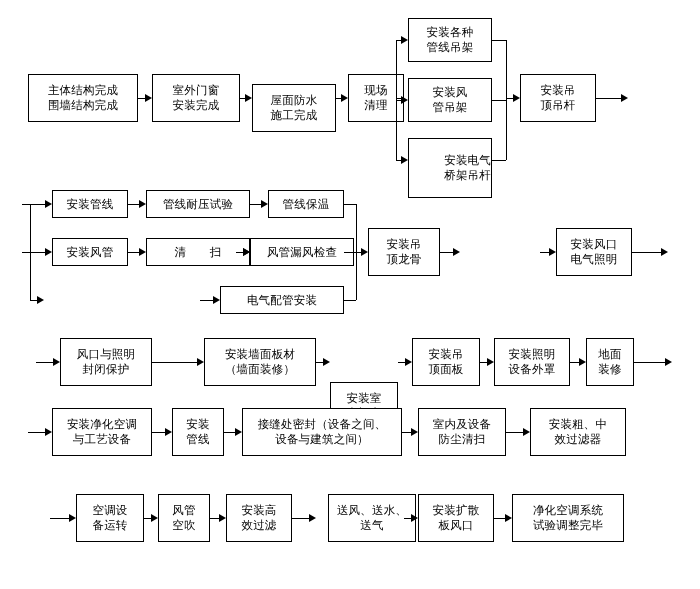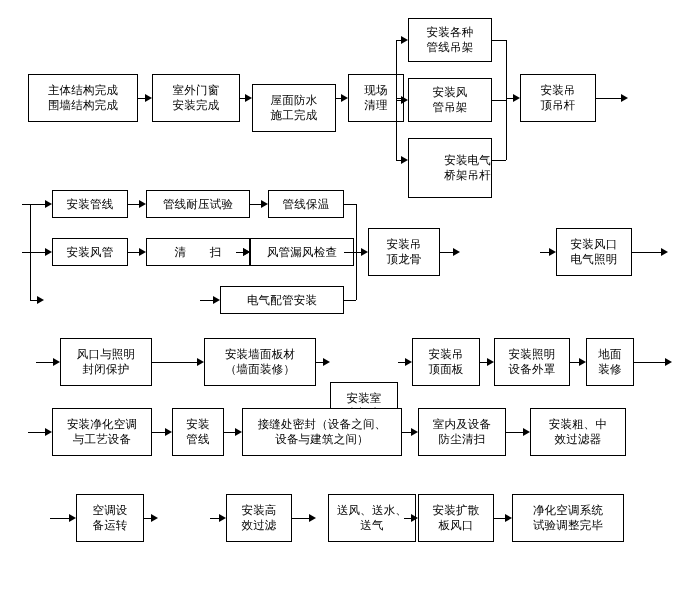"风管" div.node { html: none -> <div> <span>风管</span> <span>空吹</span> </div> }
